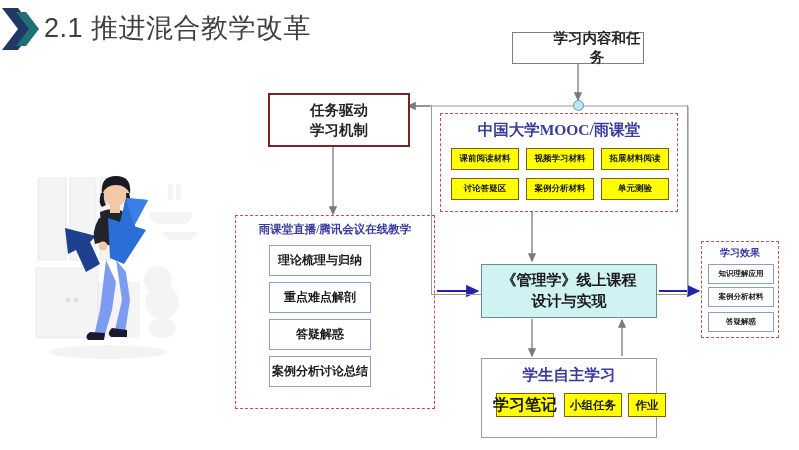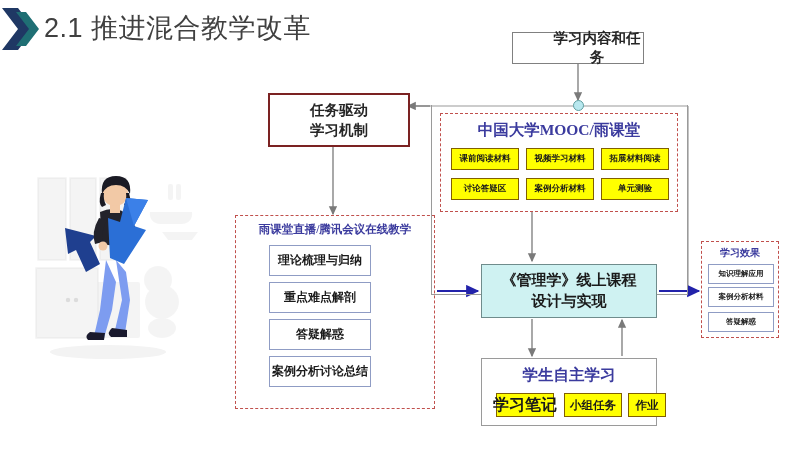"学生自主学习" #box-self-study { height: 68px -> 80px }
